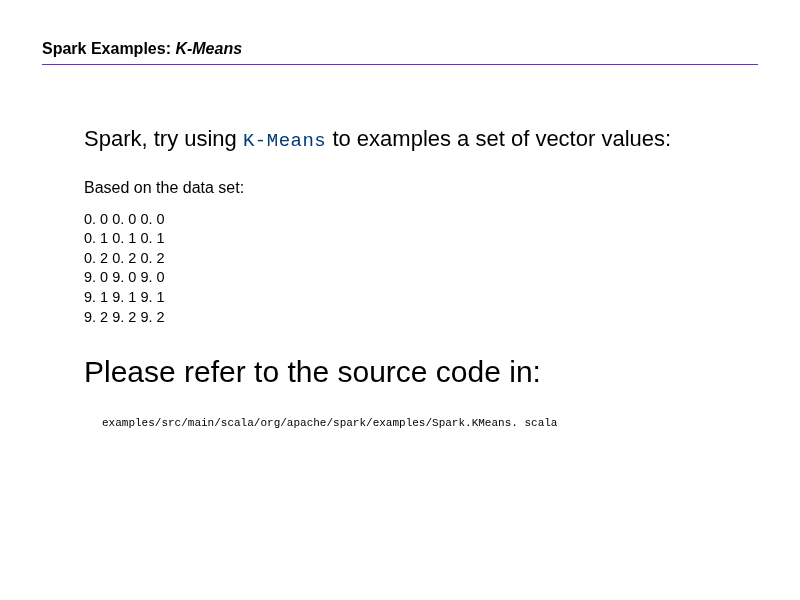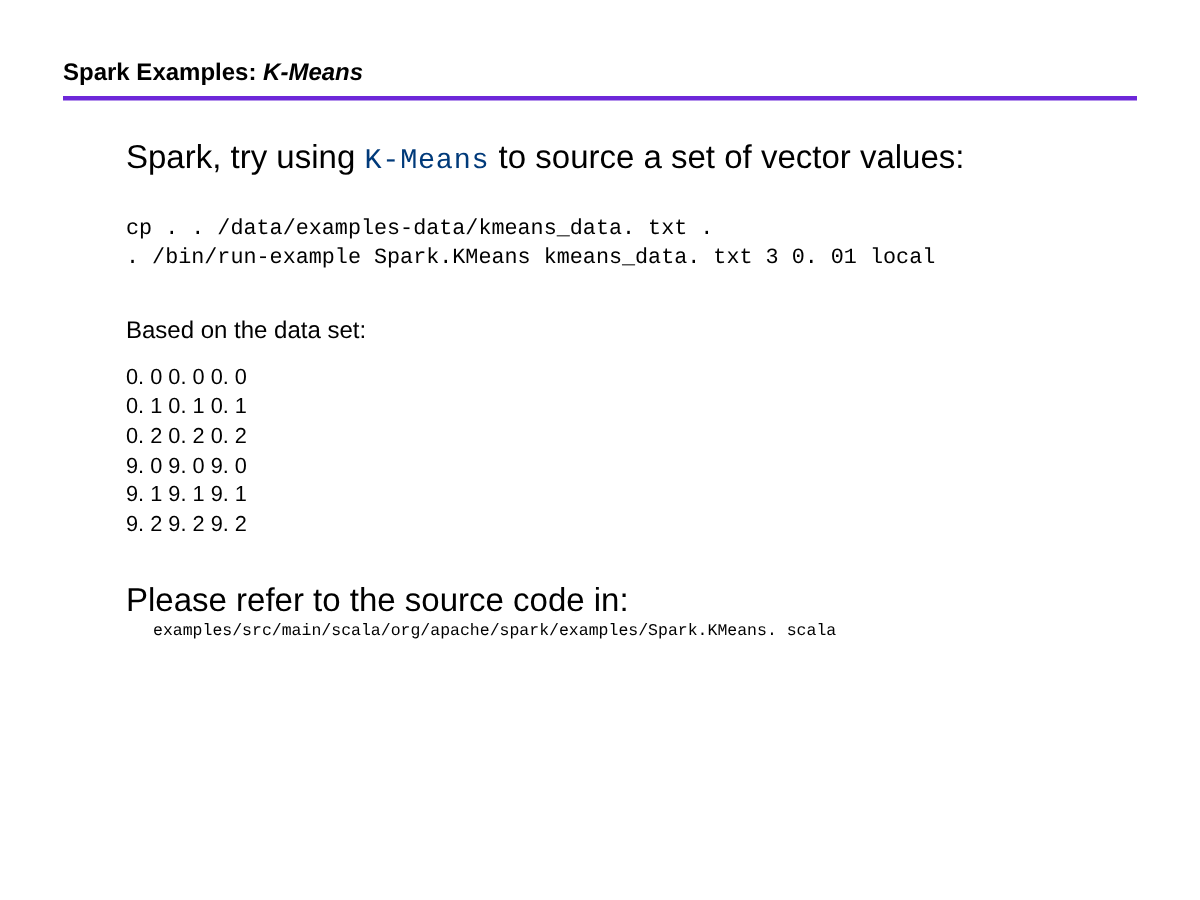"Spark Examples: K-Means" .slide-title { border-bottom: 3px solid #6d28d9 -> 1px solid #6d28d9; margin-bottom: 24px -> 60px }
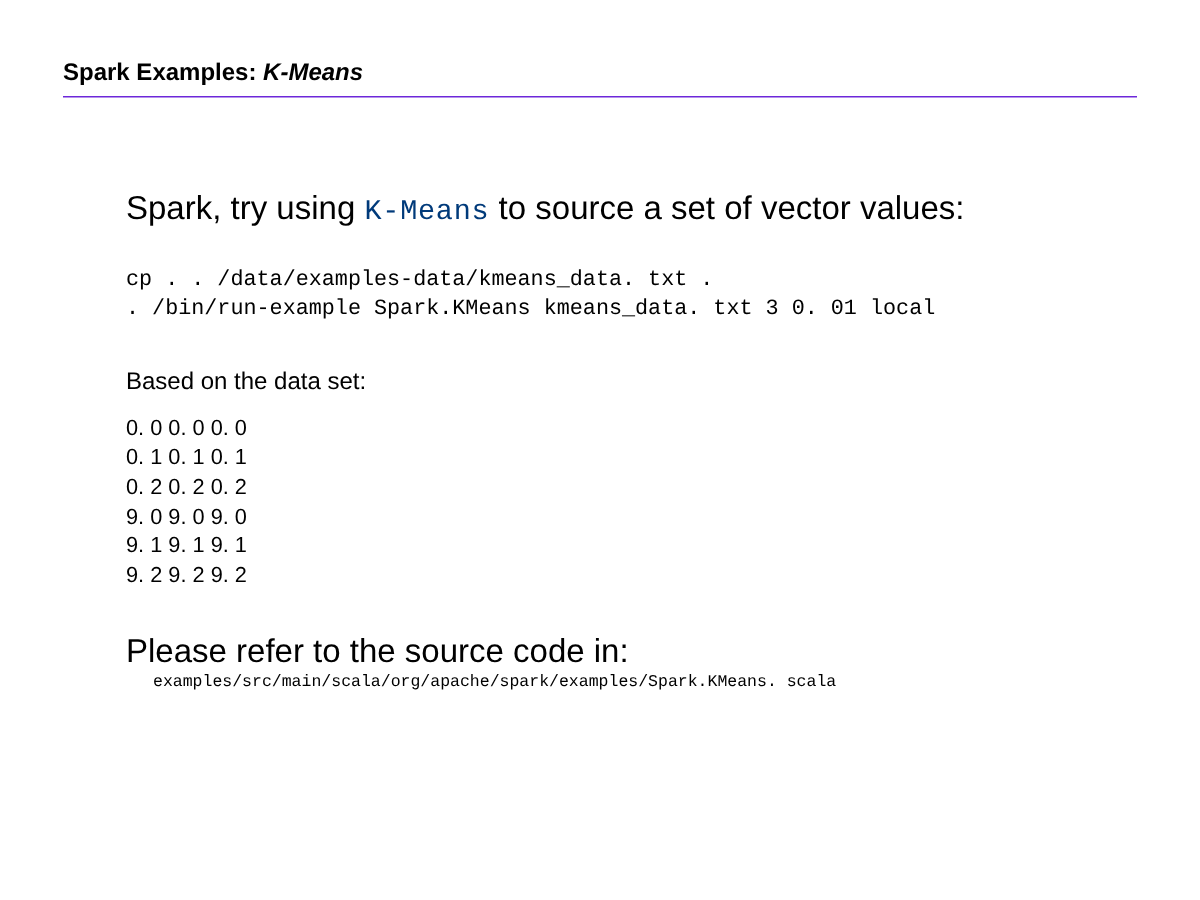"to source a set of" span { text: source -> examples }
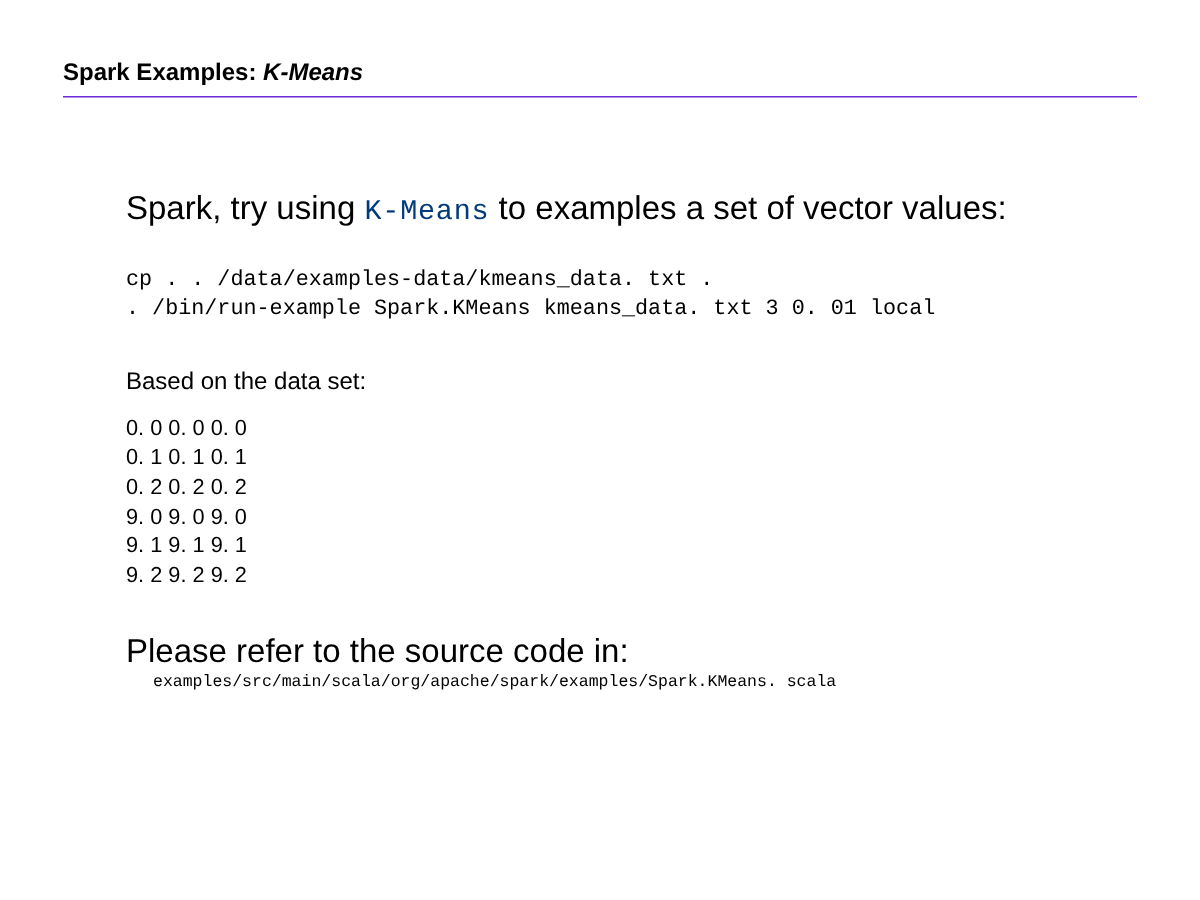"cp . . /data/examples-data/kmeans_data." div.cmd-block { html: <div>cp . . /data/examples-data/kmeans_data. txt . . /bin/run-example Spark.KMeans kmeans_data. txt 3 0. 01 local</div> -> none }
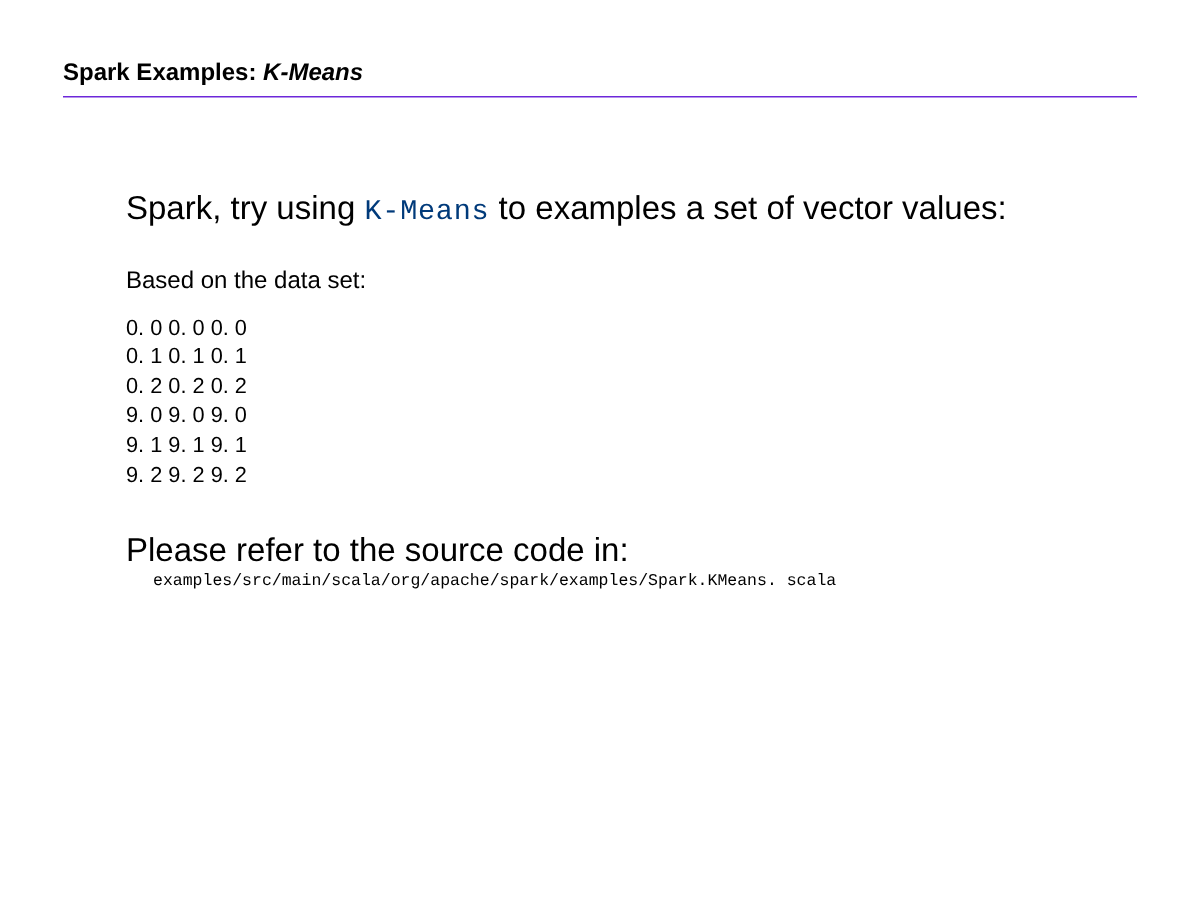"Please refer to the source" .footer-note { font-size: 22px -> 30px; margin-bottom: 1px -> 26px }
